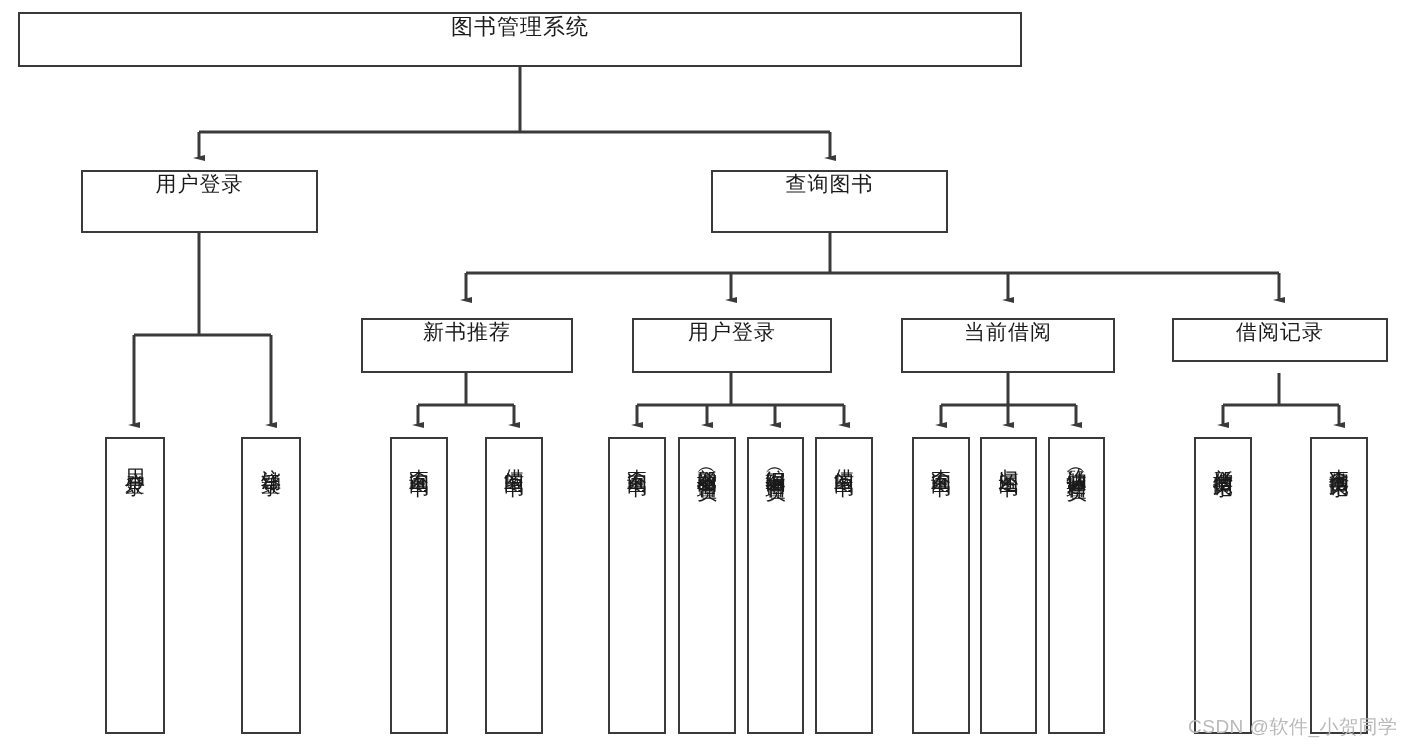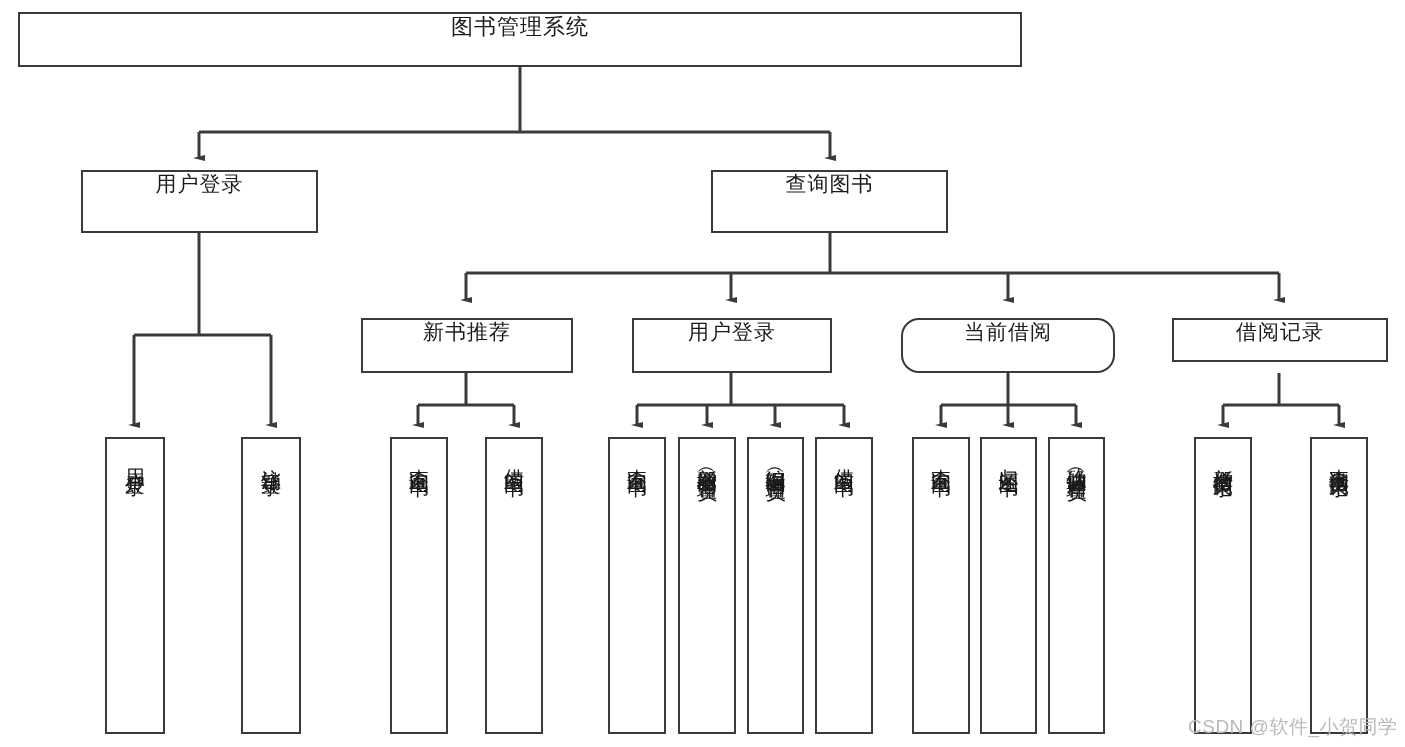"当前借阅" div.node { border-radius: 18px -> none }
